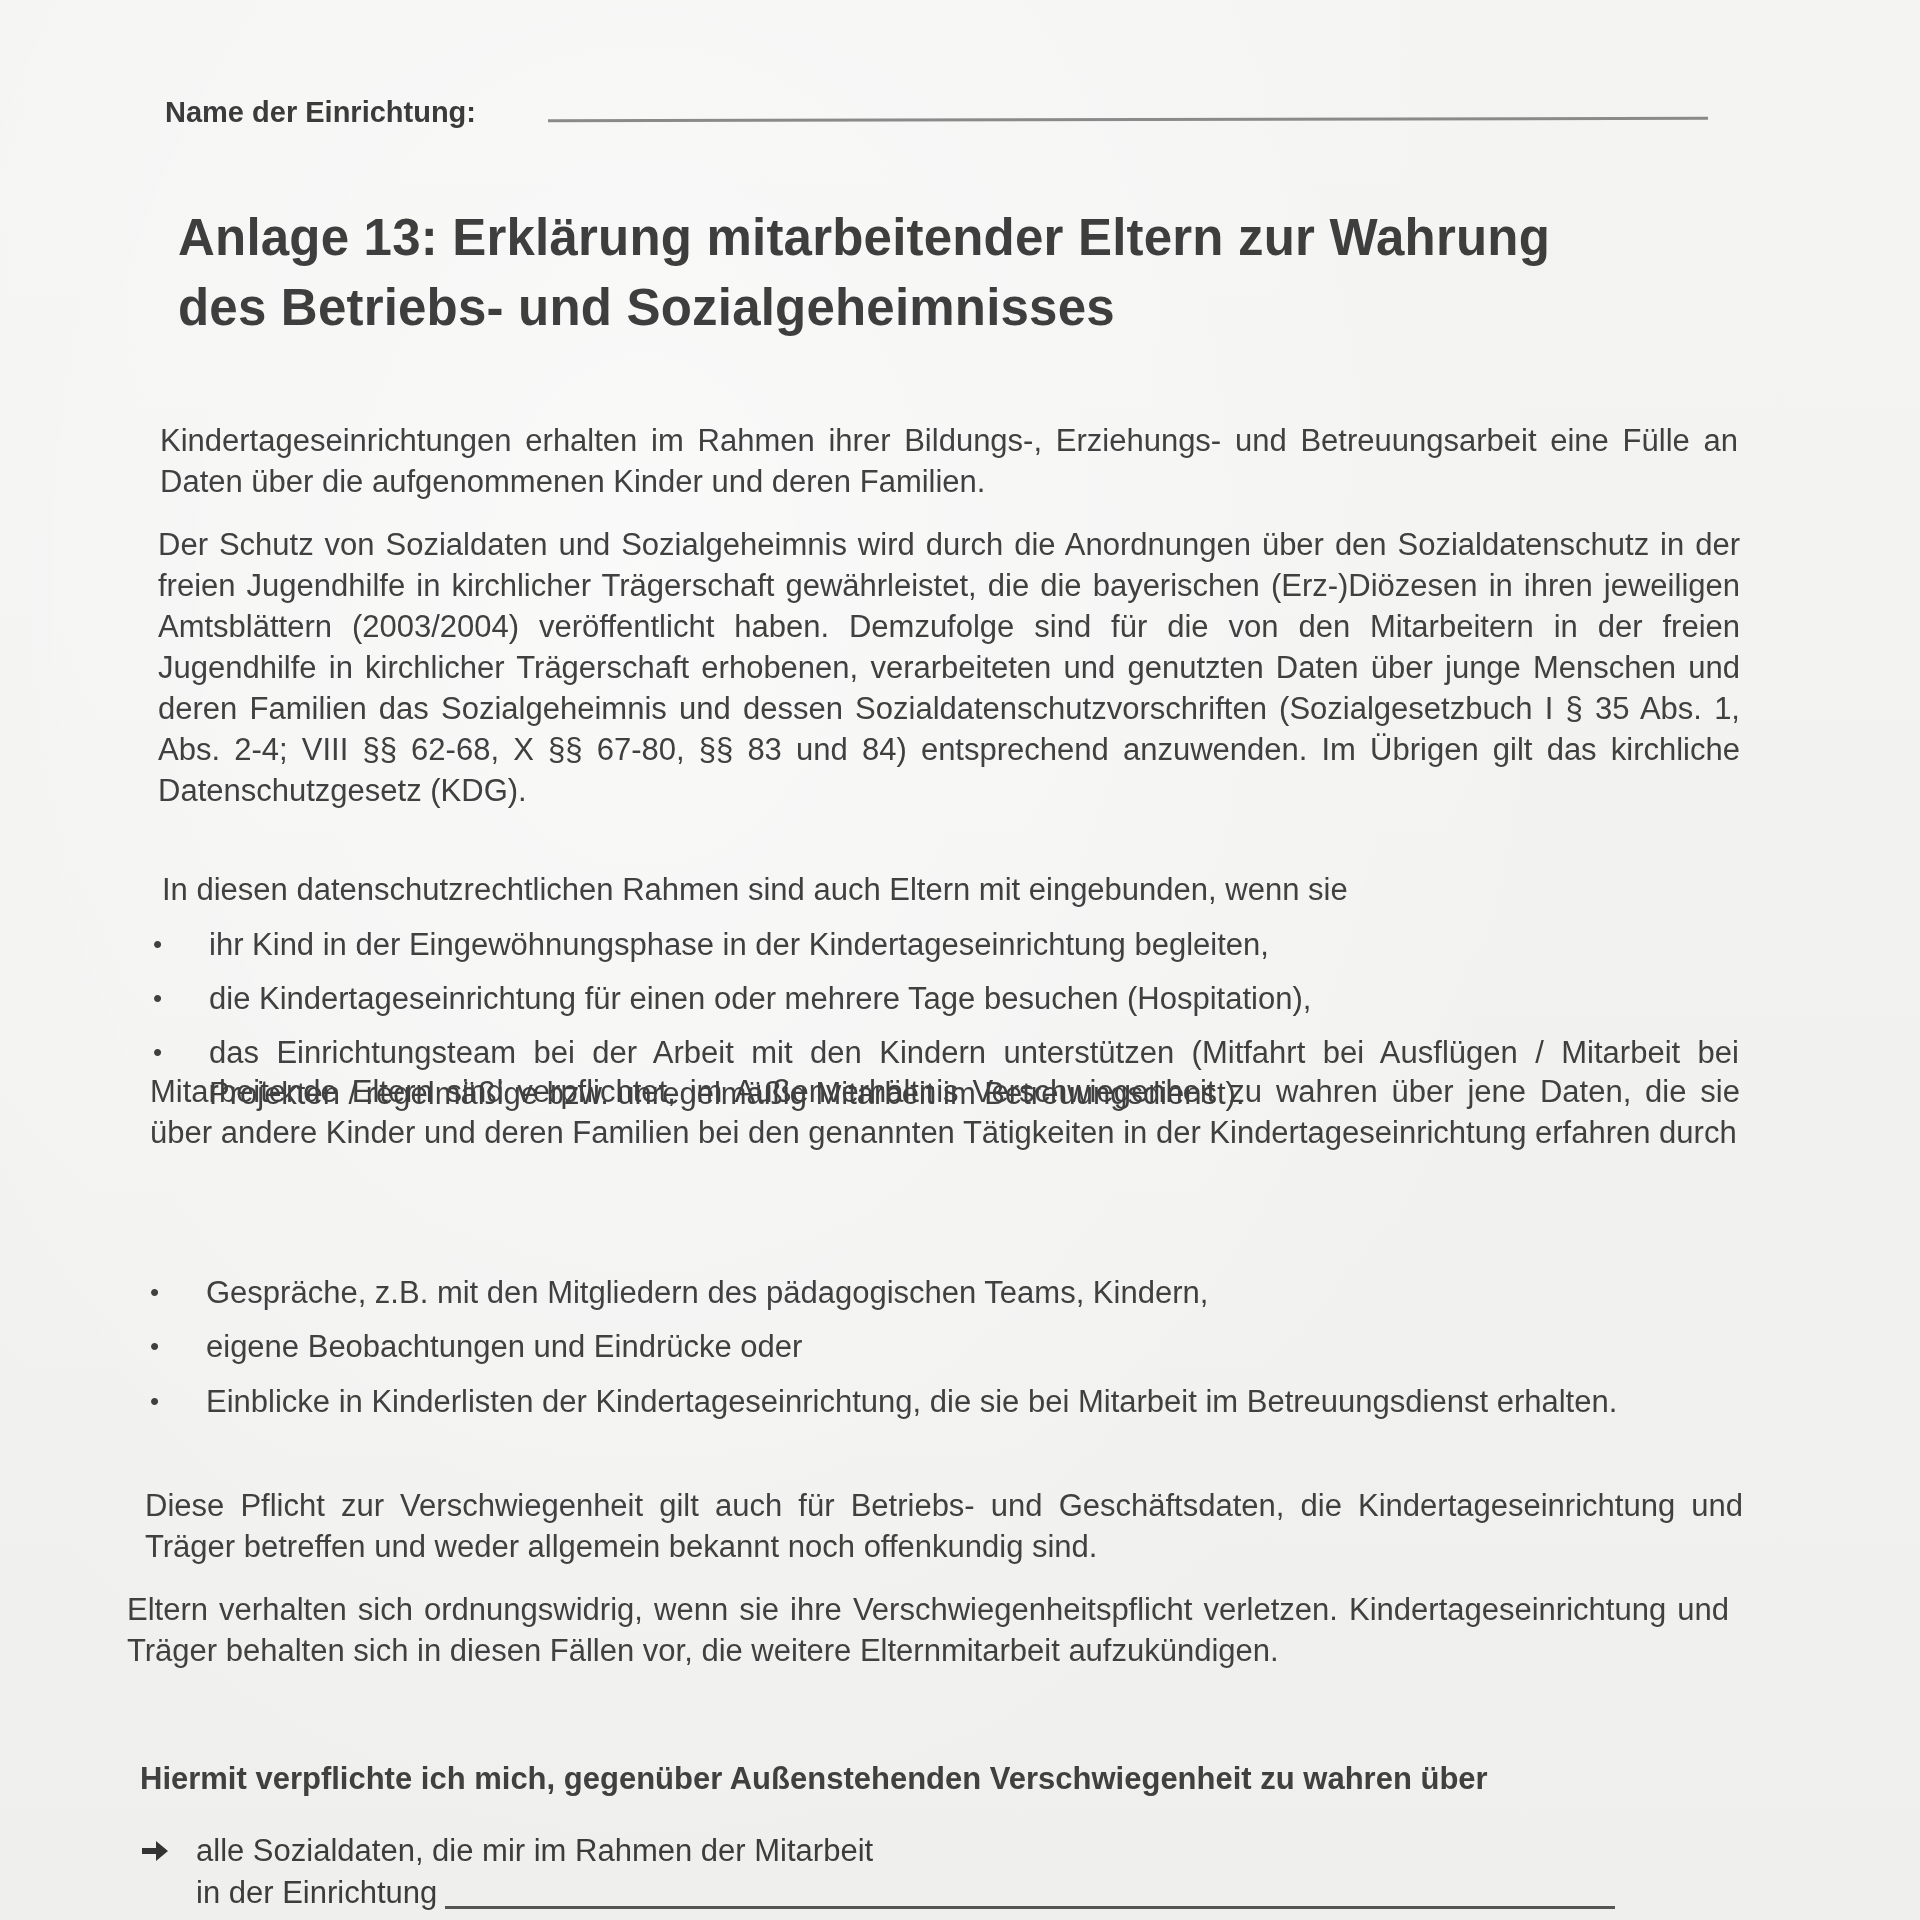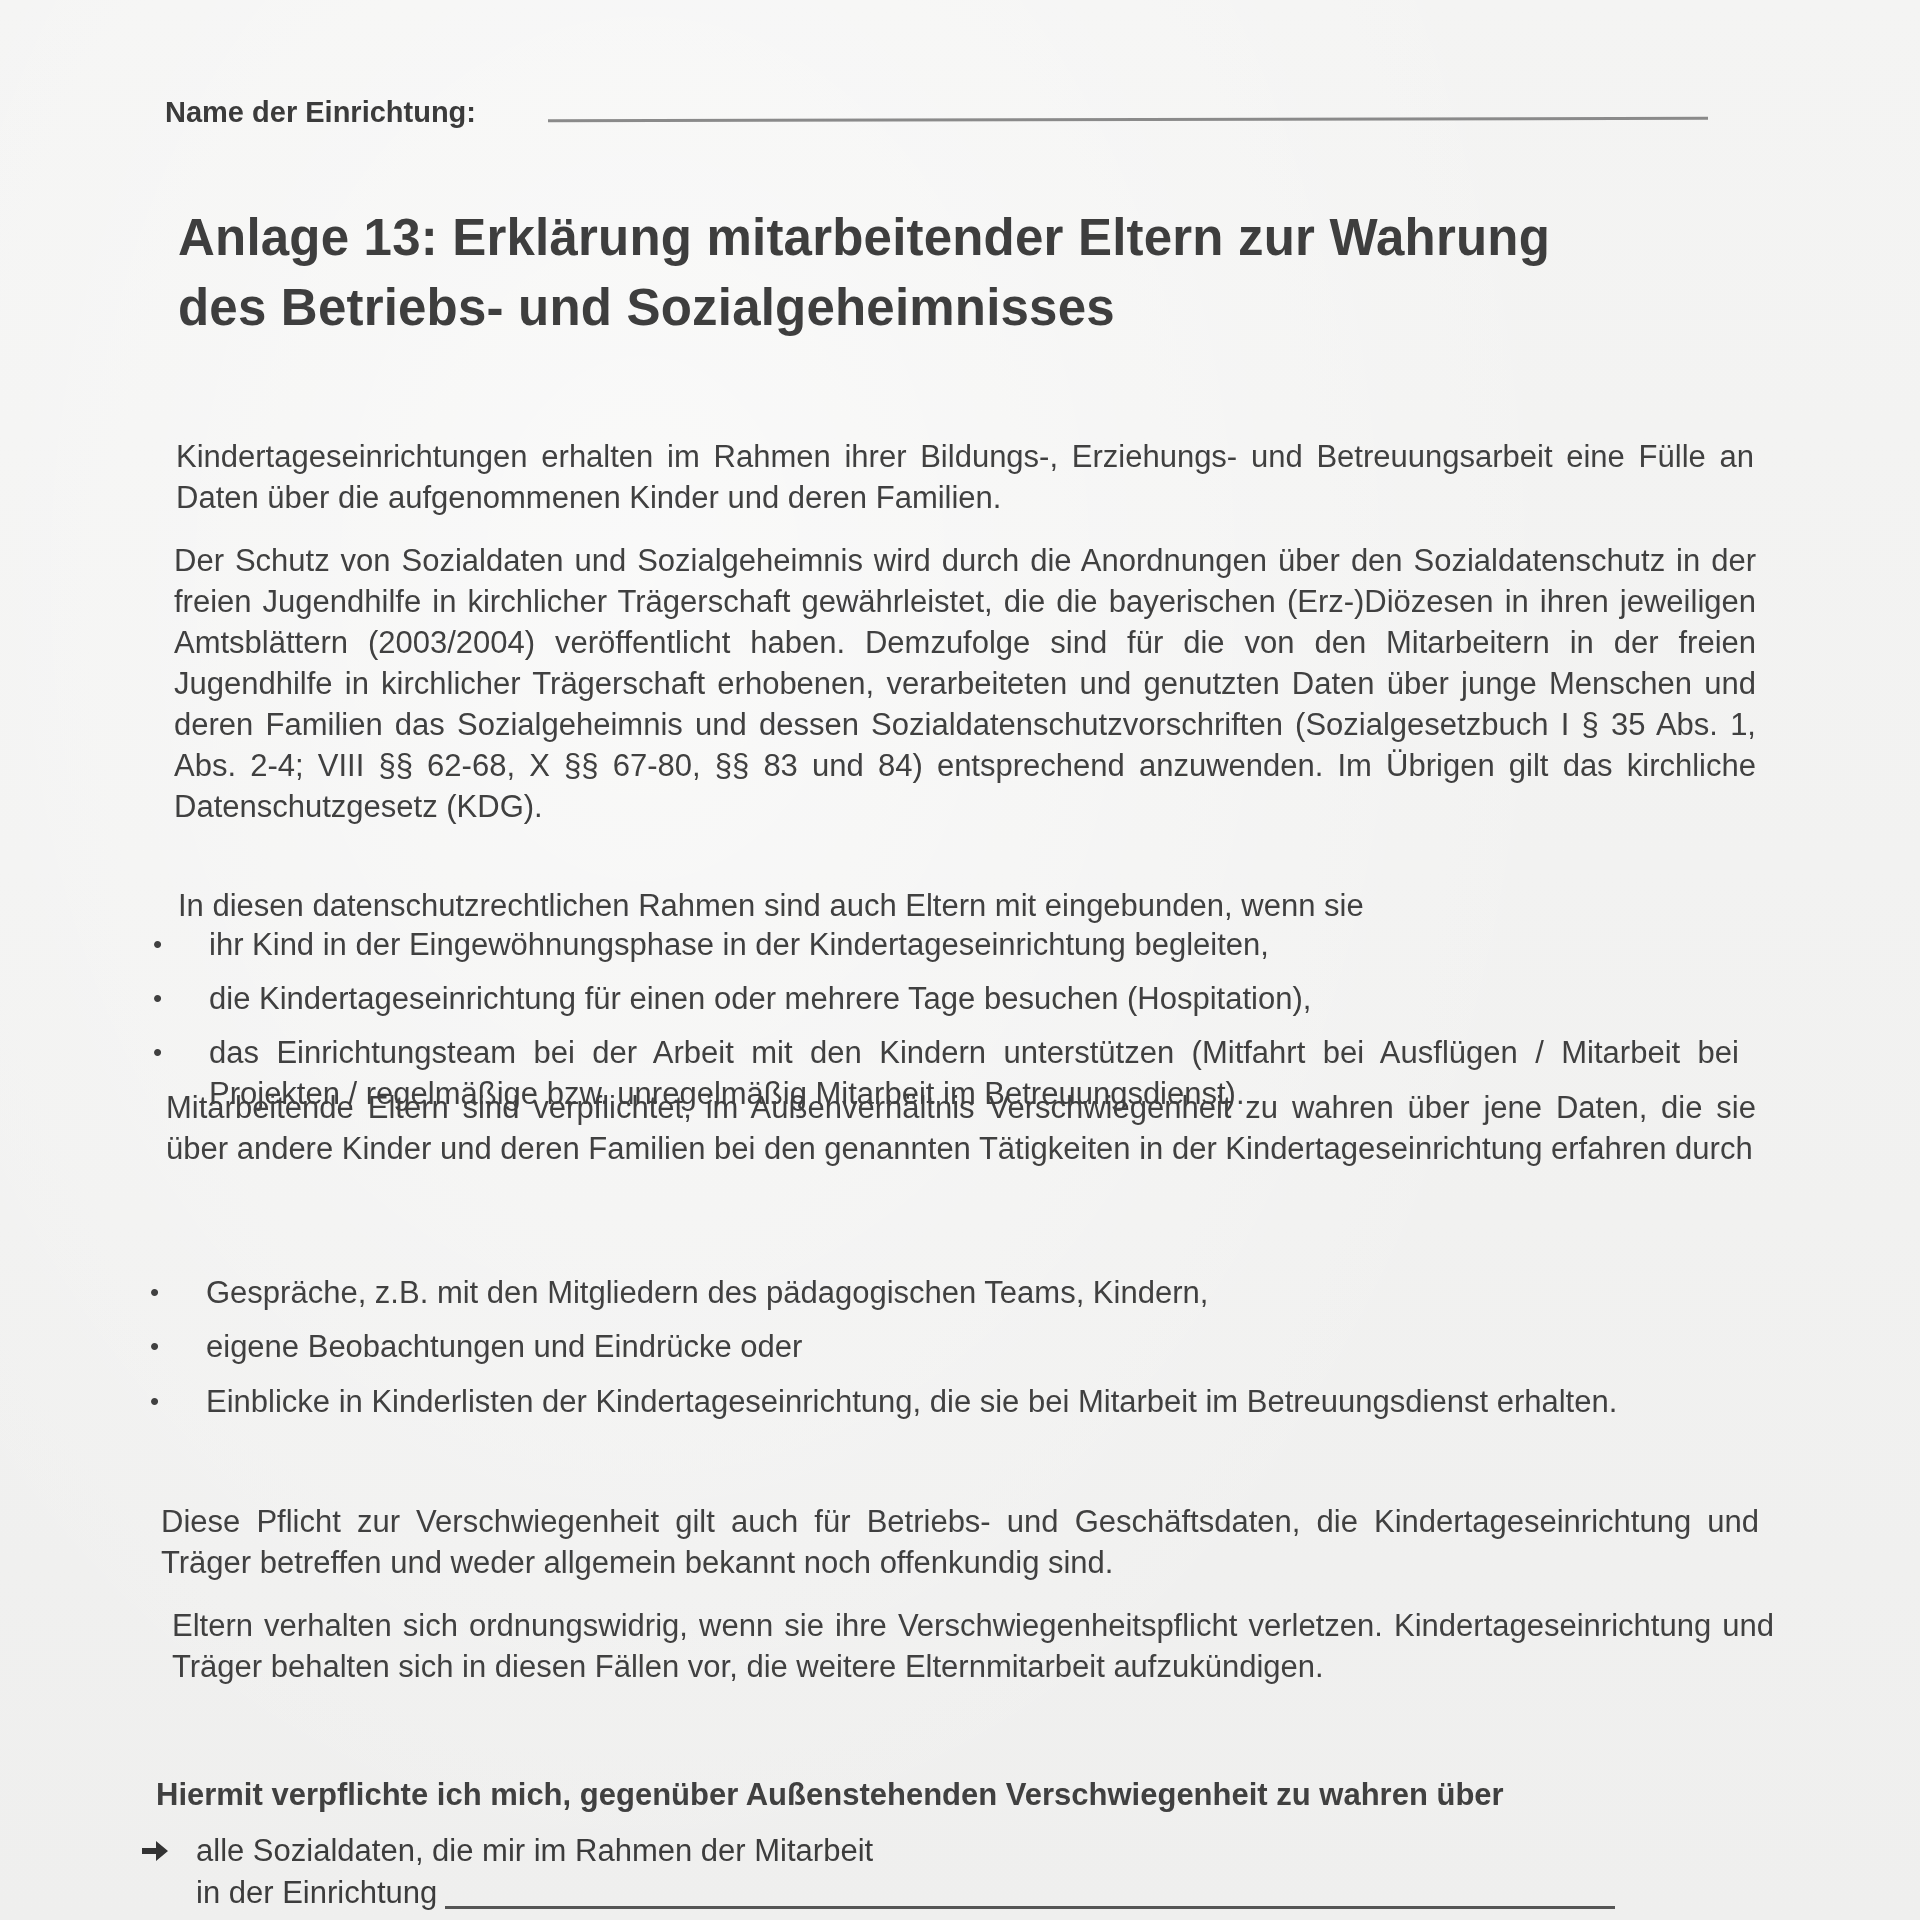"Kindertageseinrichtungen erhalten im" .para { margin: 16px -> 0 }
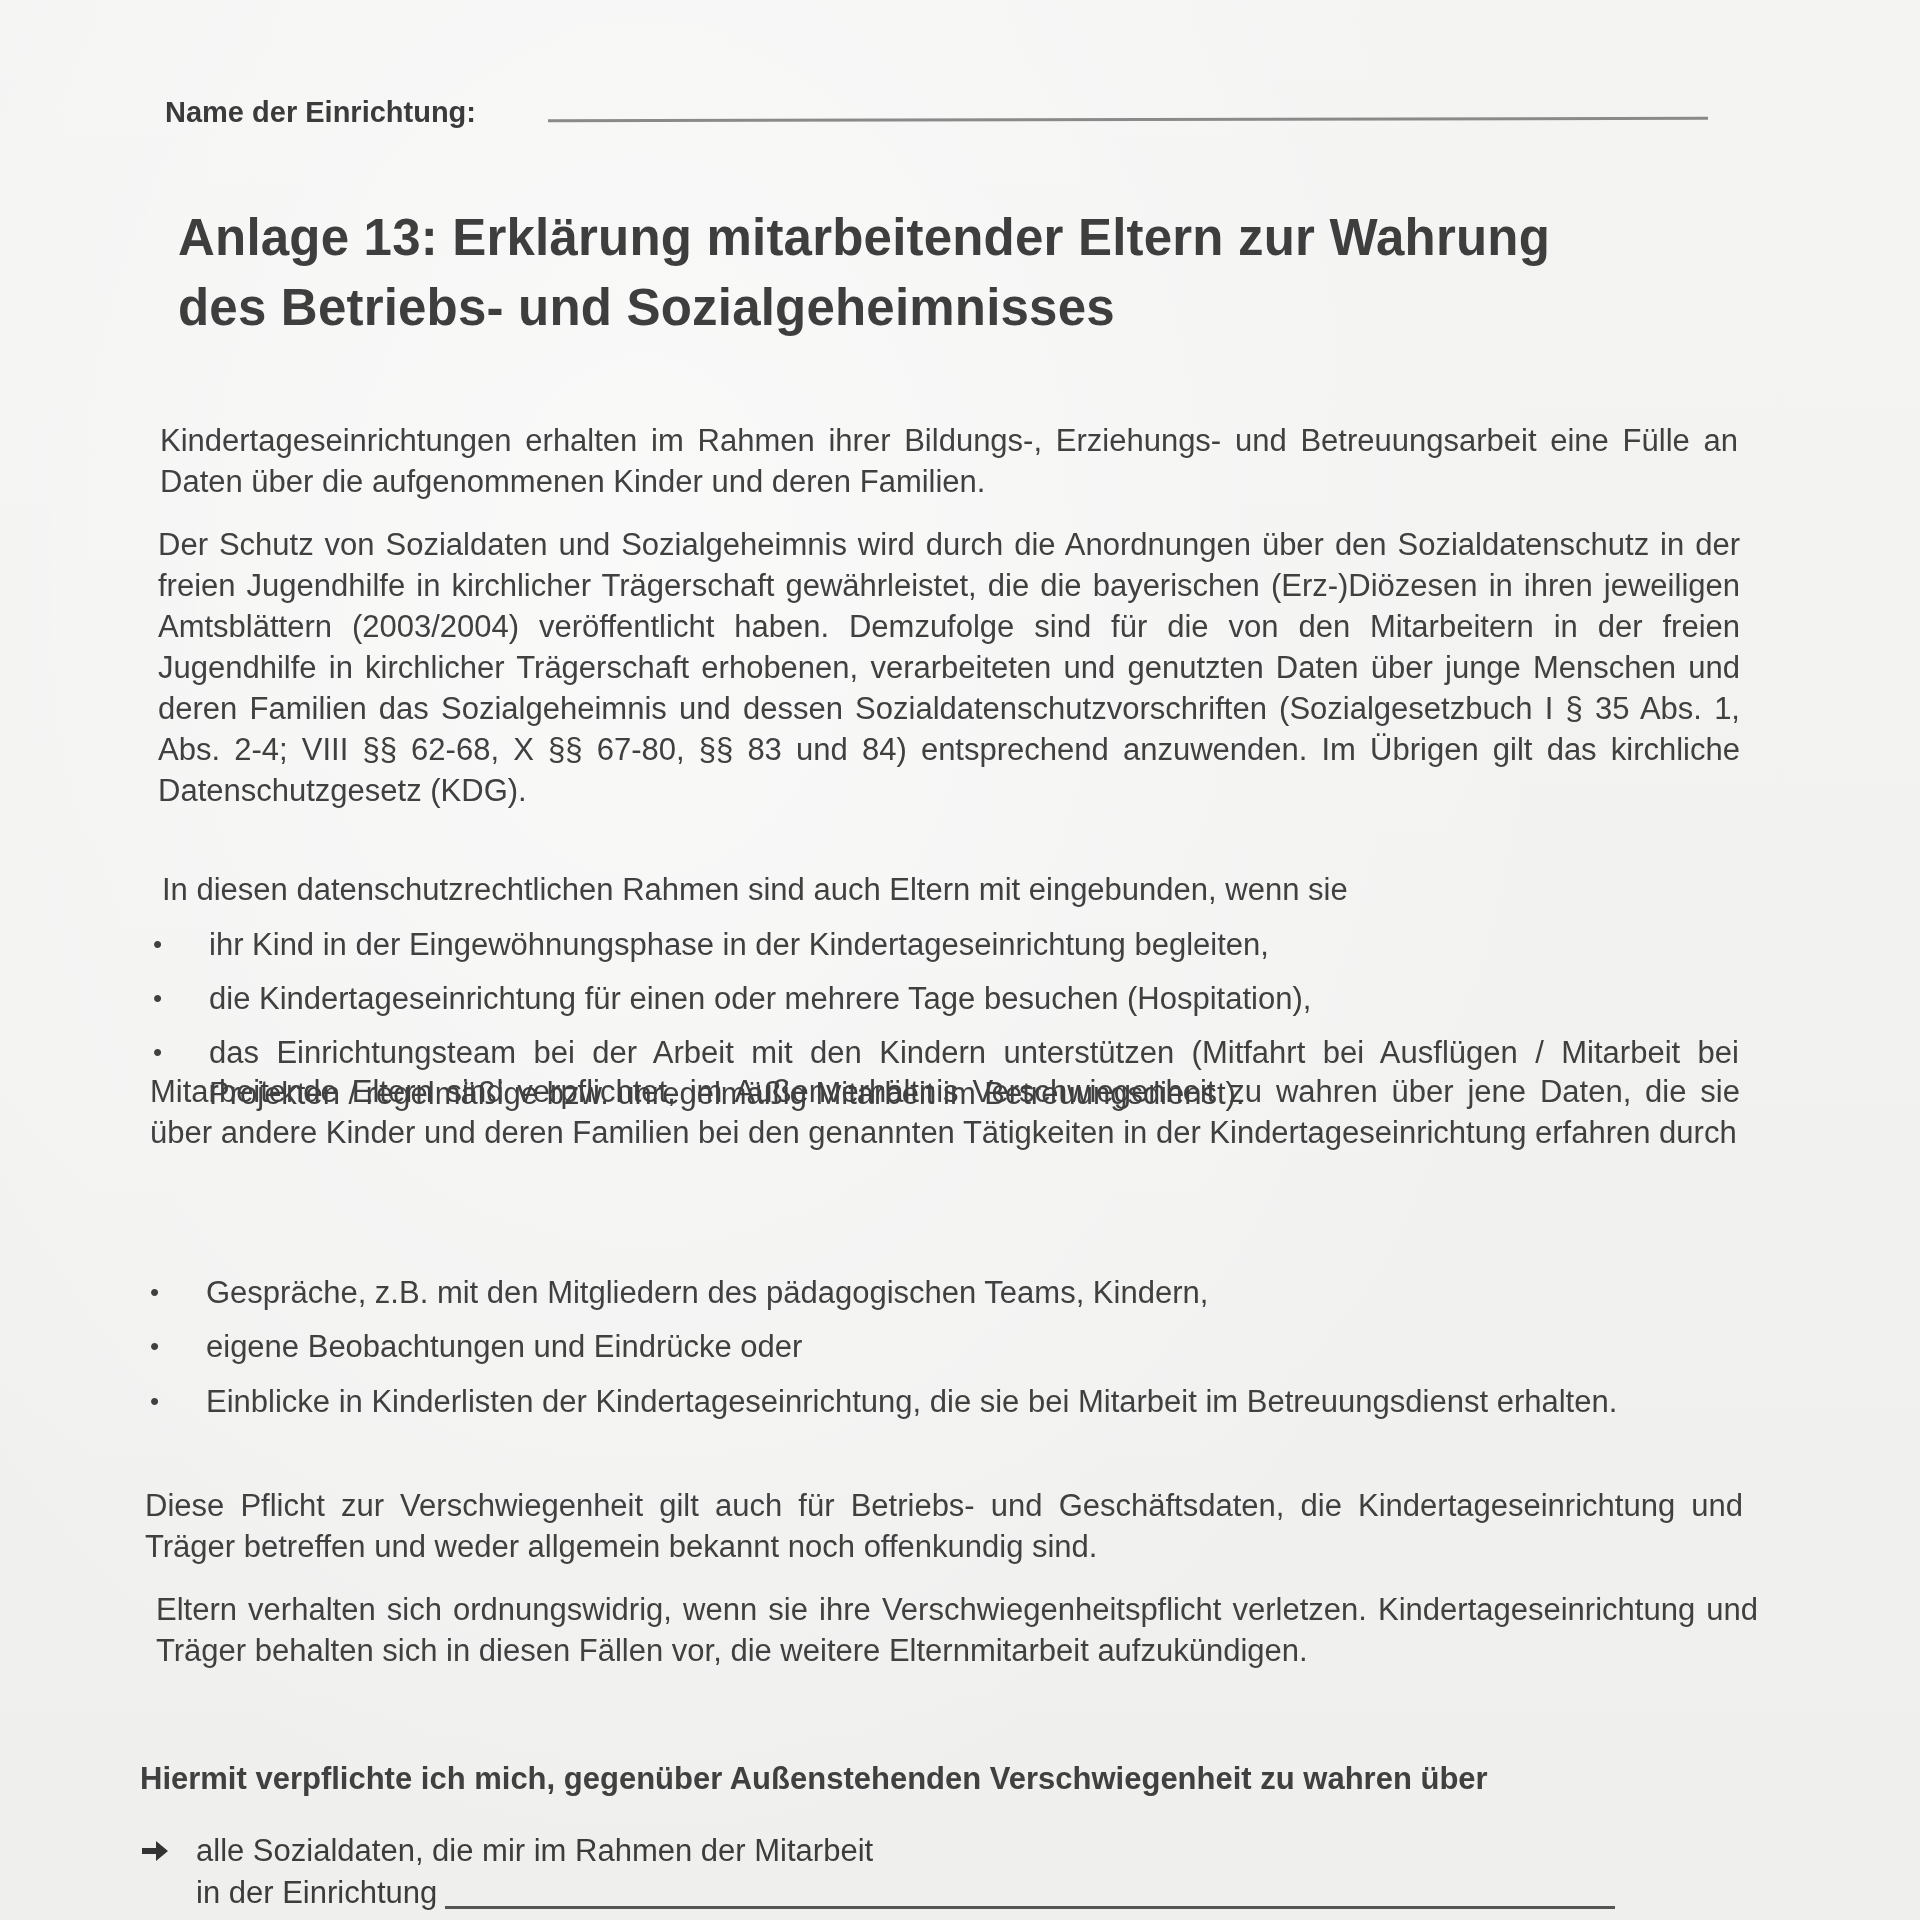"Eltern verhalten sich ordnungswidrig," p.para { left: 156px -> 127px }
